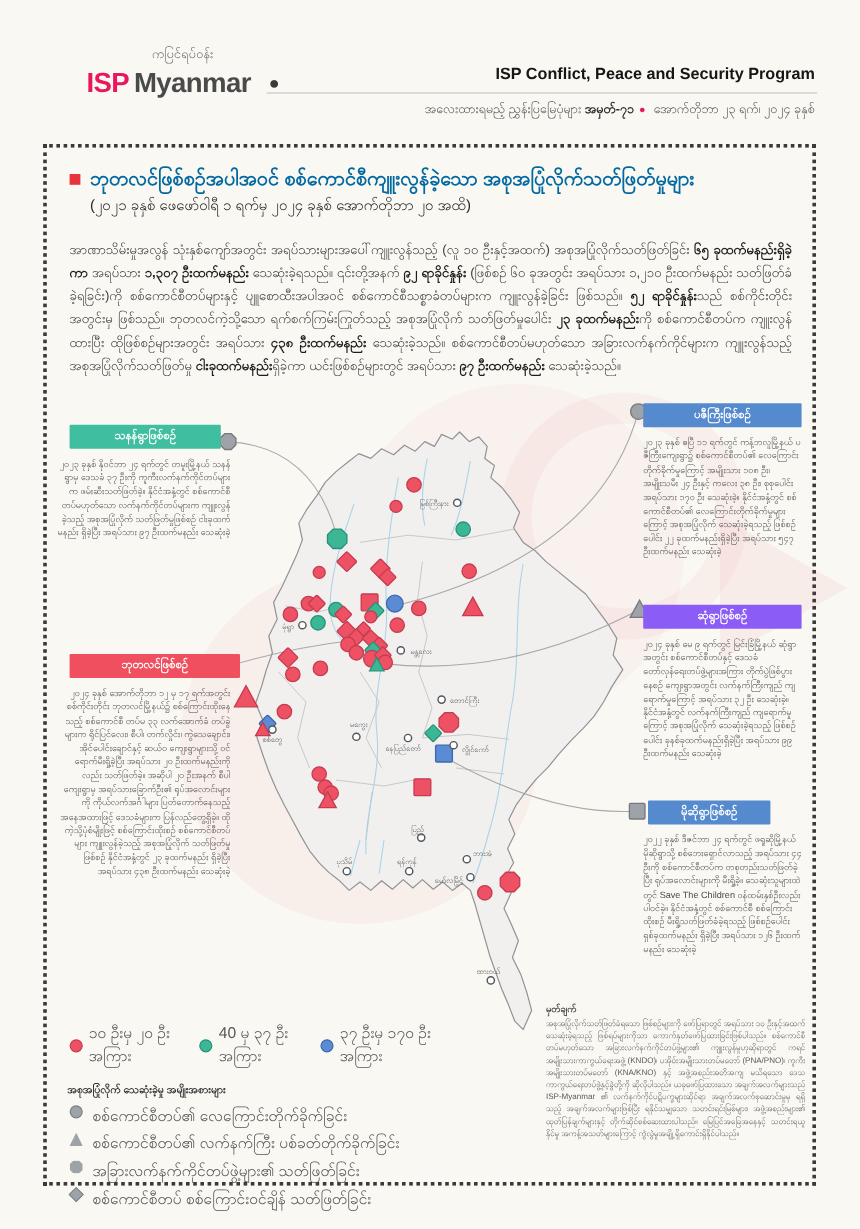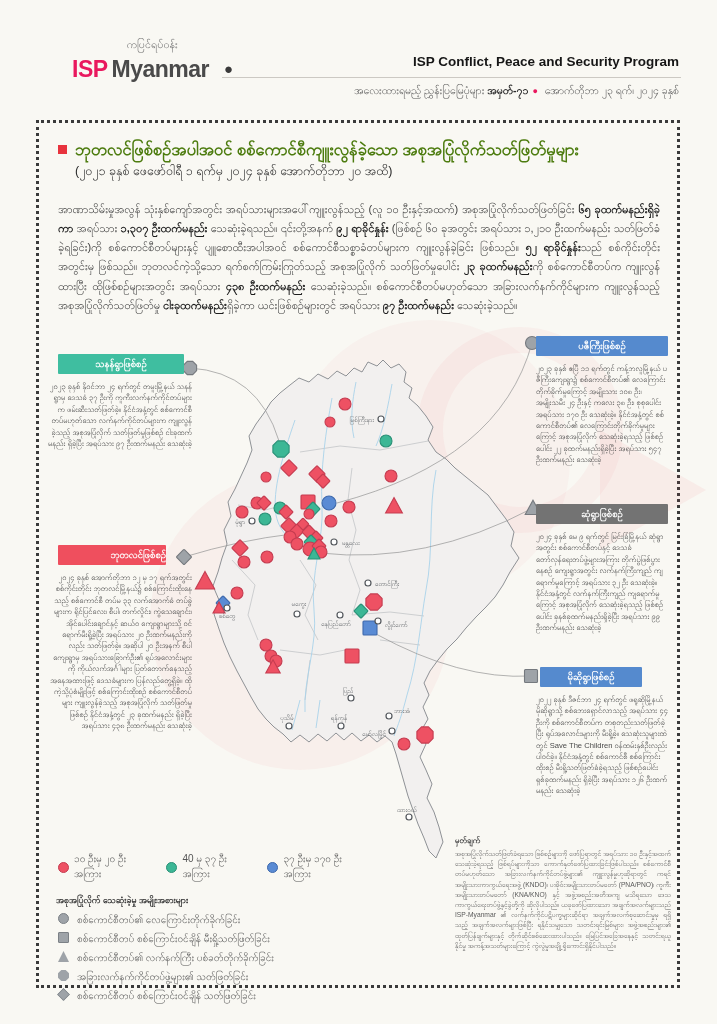"ဘုတလင်ဖြစ်စဉ်အပါအဝင်" .doc-title { color: #4d7c0f -> #0369a1 }
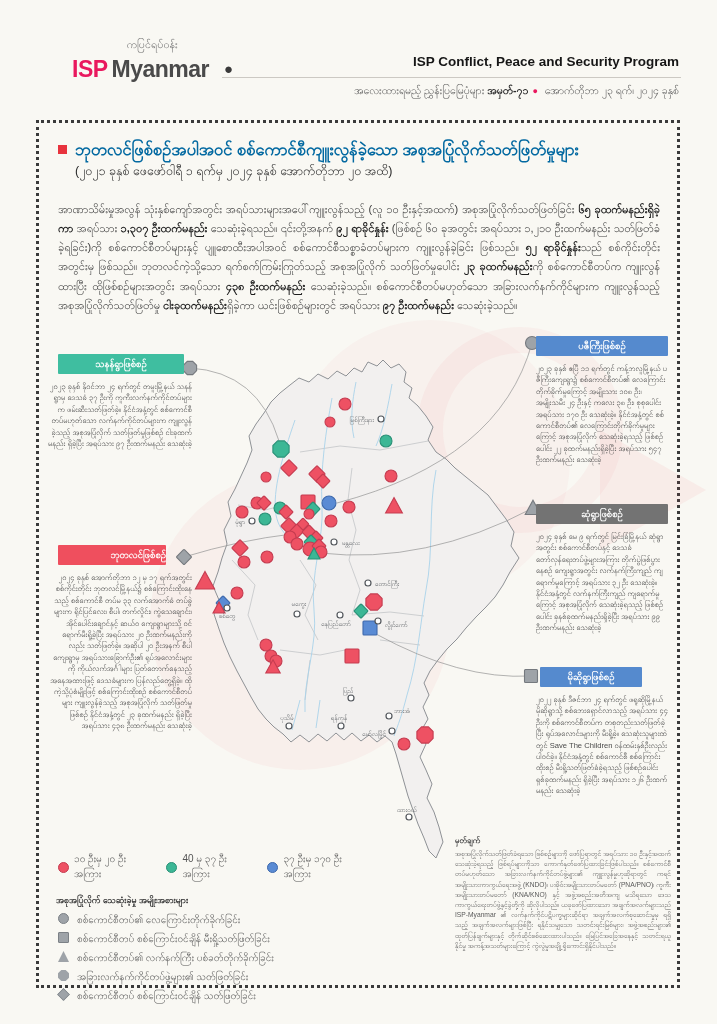"ဆုံရွာဖြစ်စဉ်" div.box-header { background: #737373 -> #8b5cf6 }
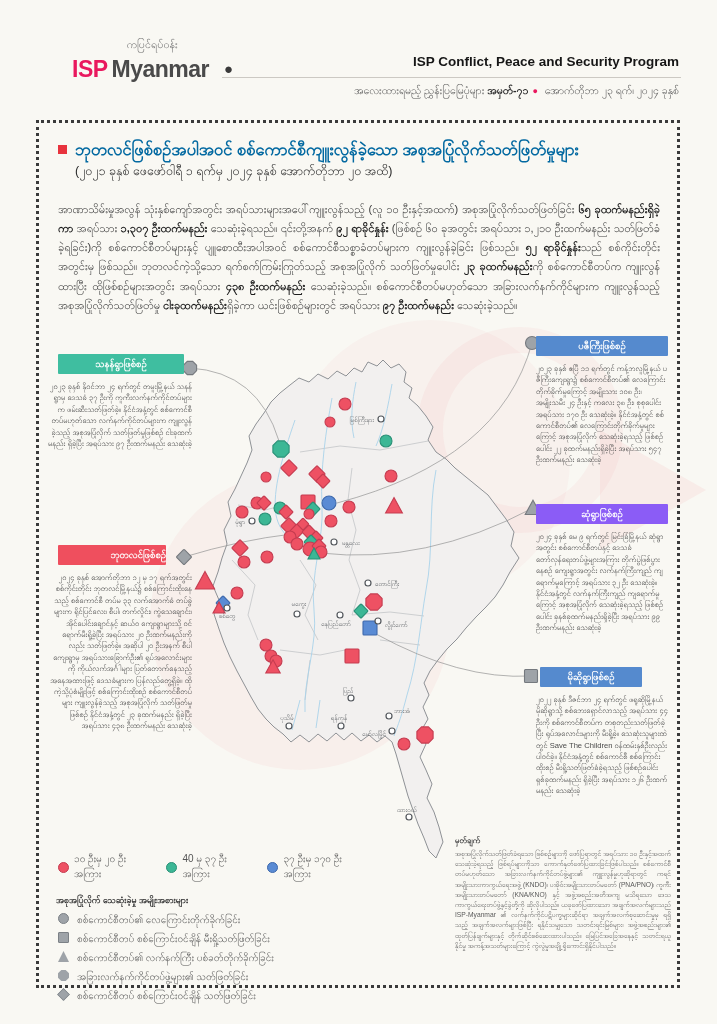"ဘုတလင်ဖြစ်စဉ်" .box-budalin .box-header { text-align: right -> none; width: 108px -> 142px }
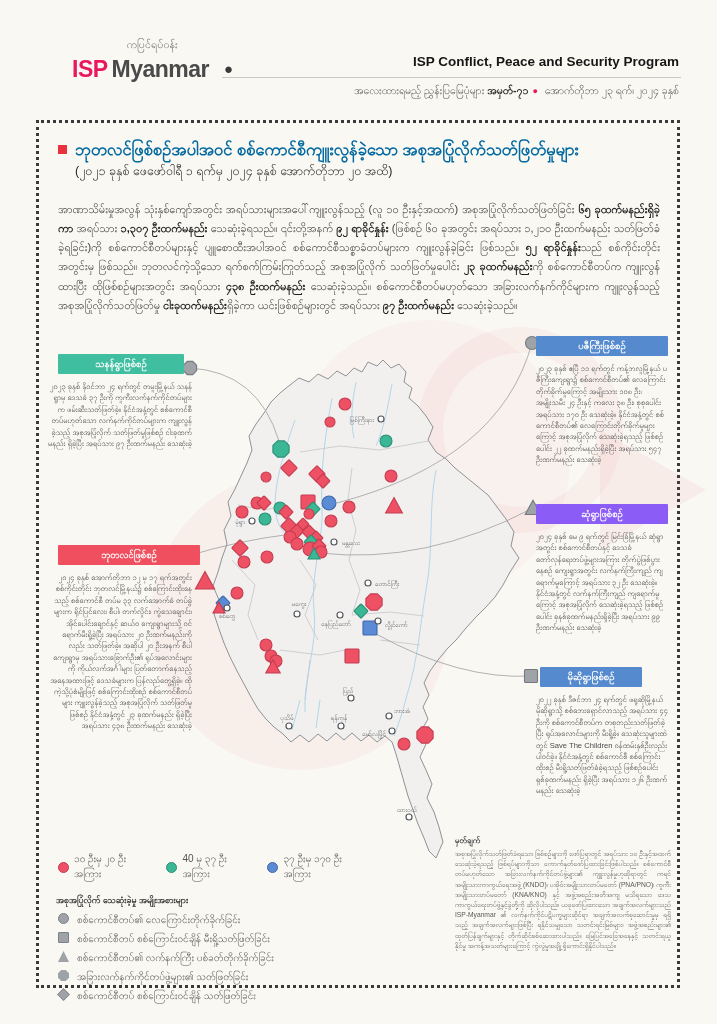"၁၀ ဦးမှ ၂၀ ဦးအကြား" .legend-size-label, .legend-type-label { font-size: 10px -> 13px }
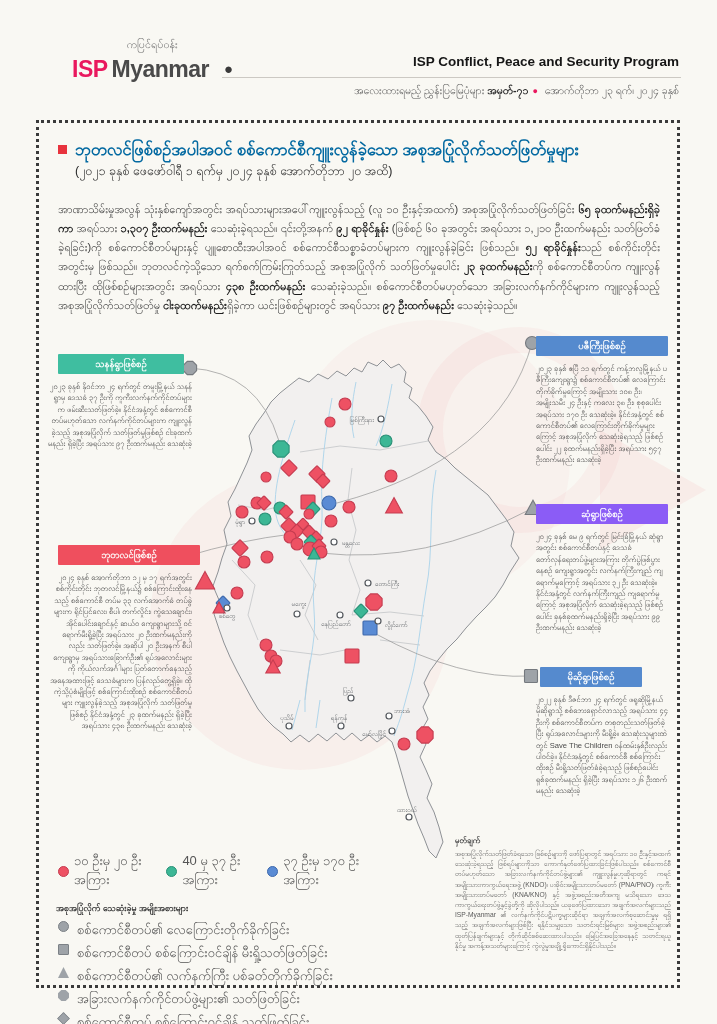"စစ်ကောင်စီတပ် စစ်ကြောင်းဝင်ချိန်" div.legend-type-item { html: <div> <span></span> <span>စစ်ကောင်စီတပ် စစ်ကြောင်းဝင်ချိန် မီးရှို့သတ်ဖြတ်ခြင်း</span> </div> -> none }
